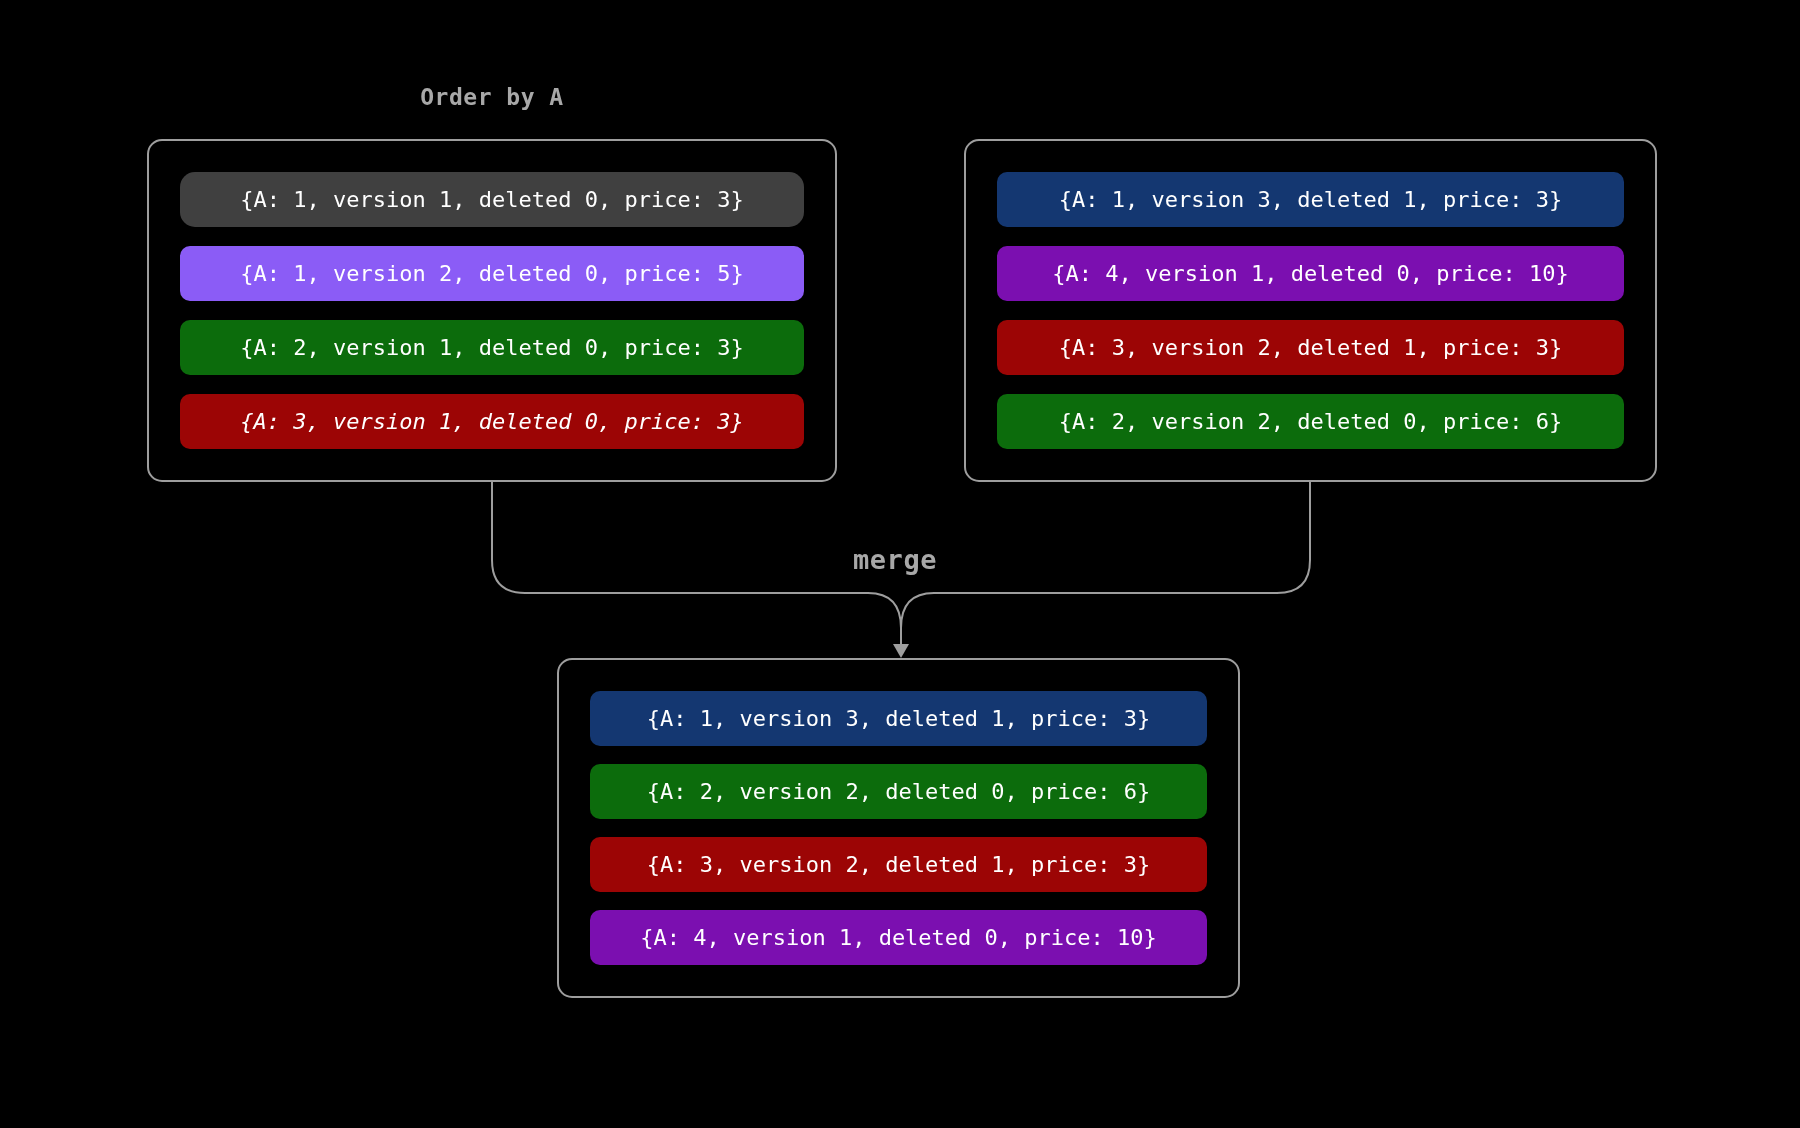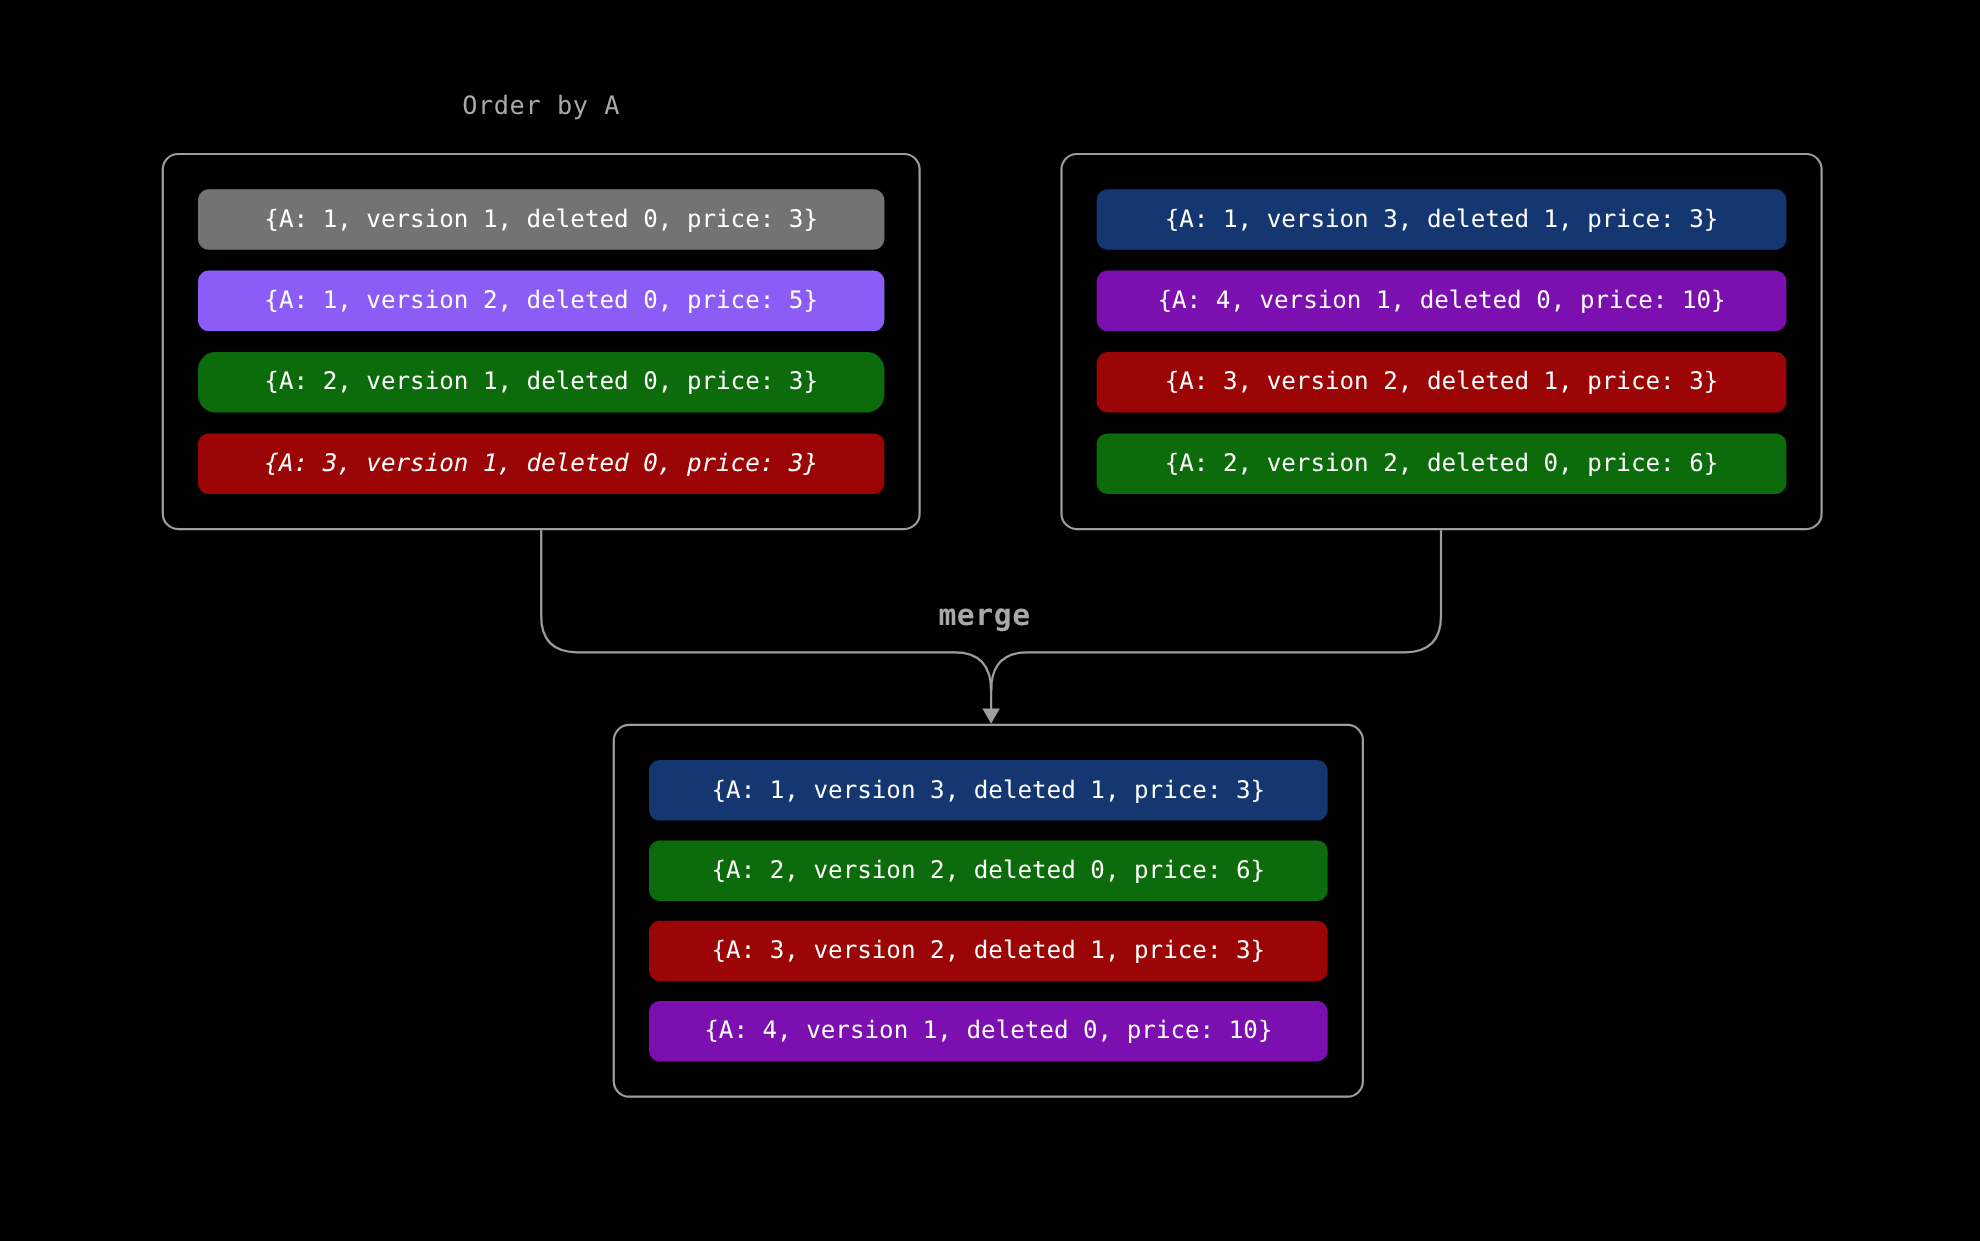"Order by A" .box-title { font-weight: normal -> bold }
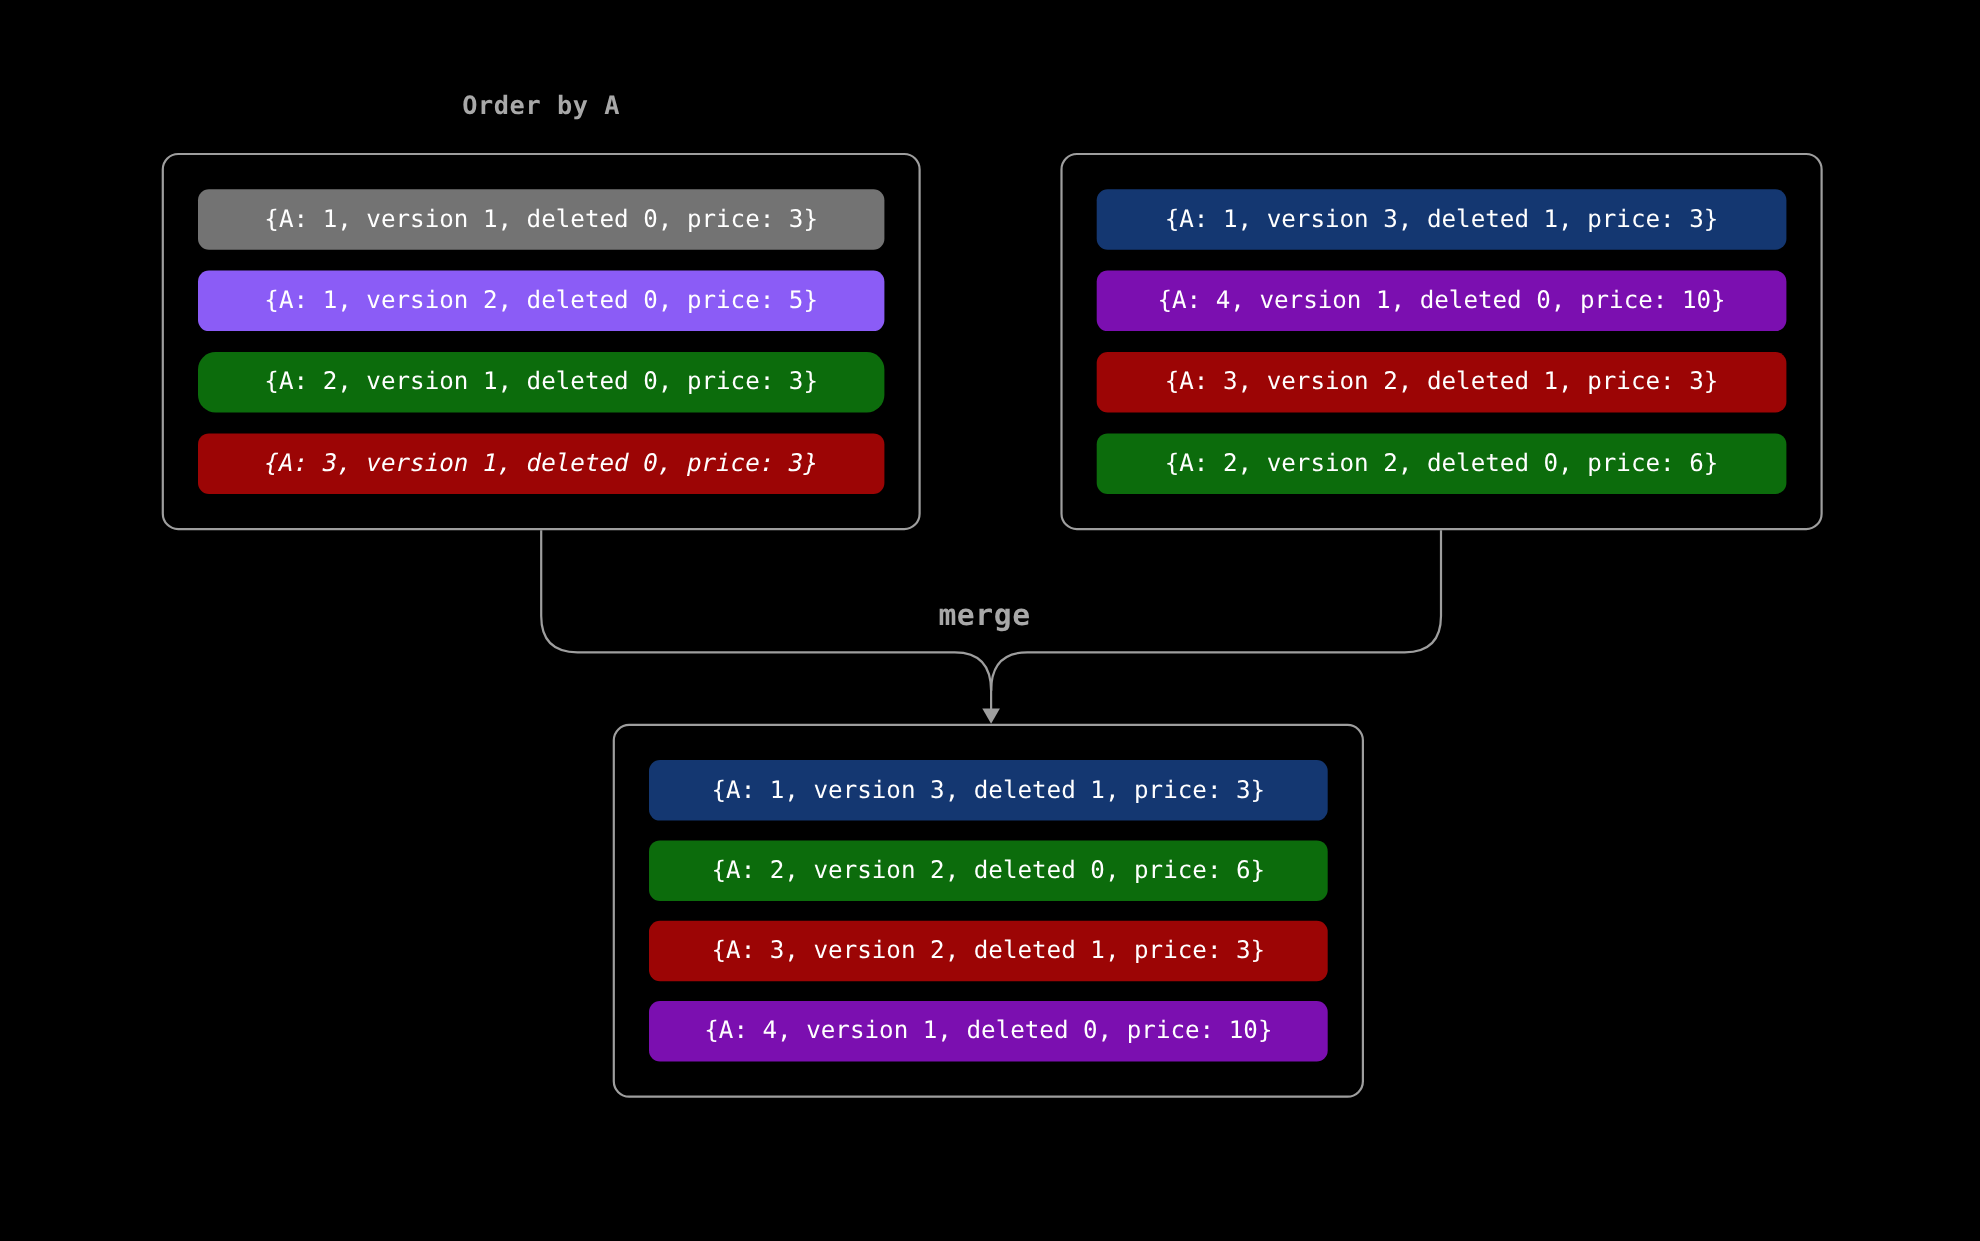"{A: 1, version 1, deleted" div.data-row { background-color: #737373 -> #404040; border-radius: none -> 15px }
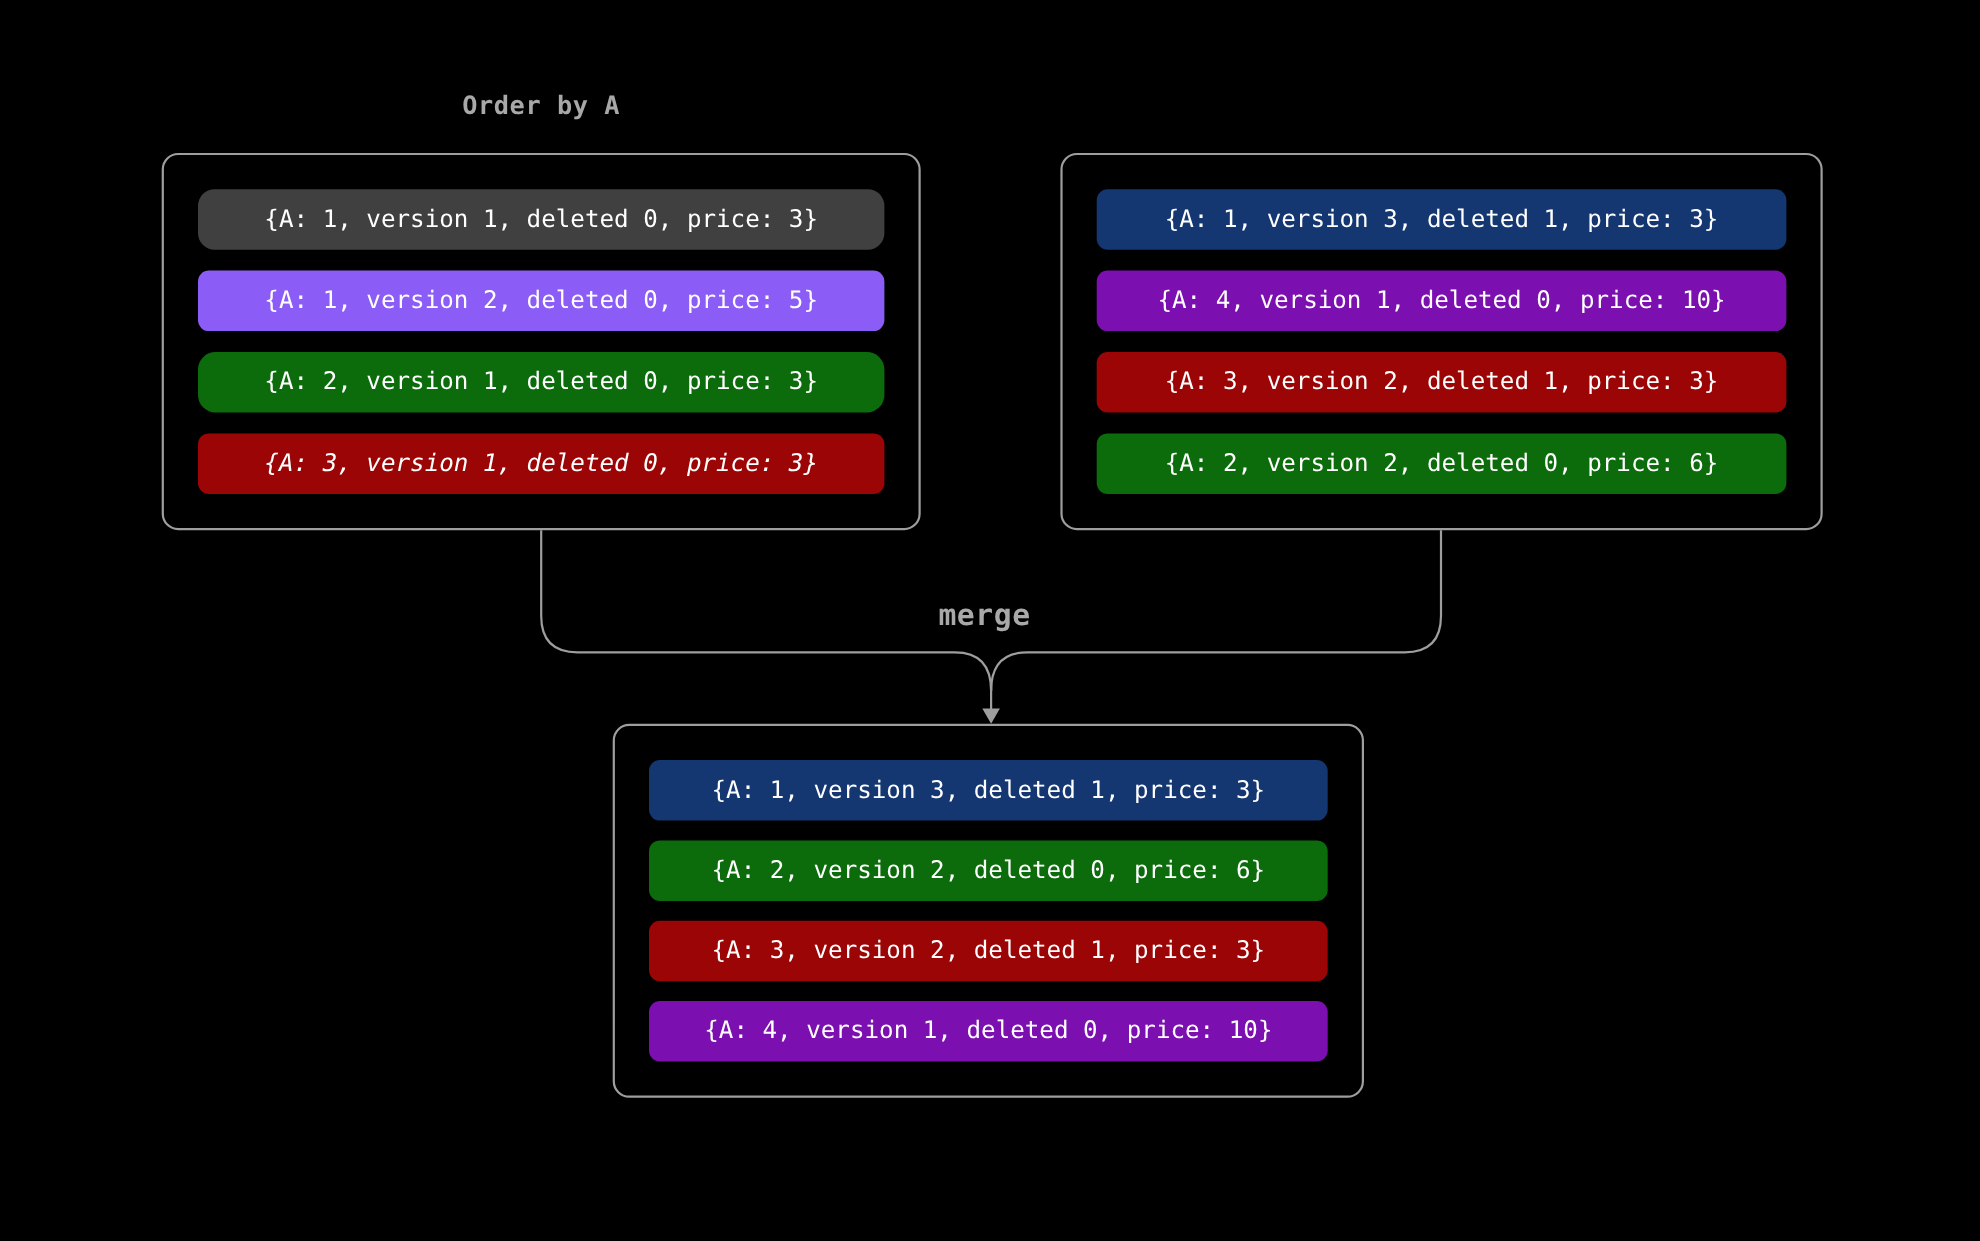"{A: 2, version 1, deleted" div.data-row { border-radius: 16px -> none }
